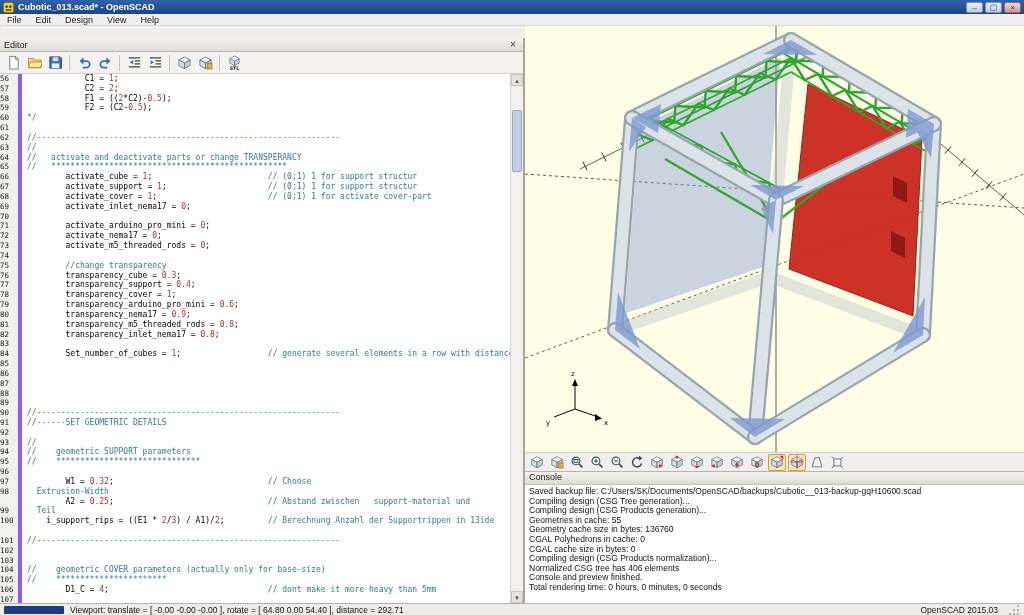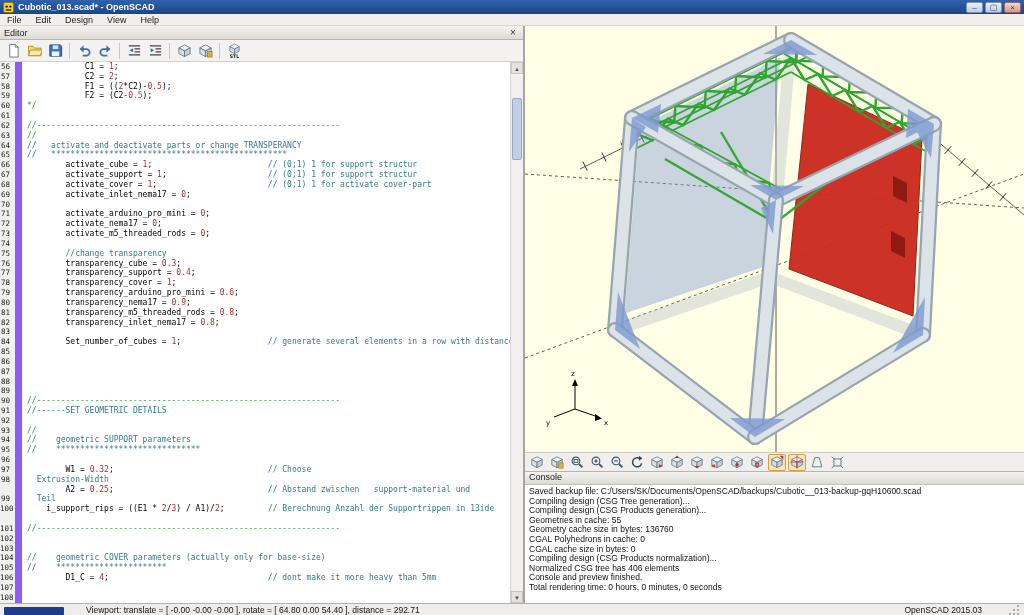"Editor" .editor-panel { margin-top: none -> 12px }
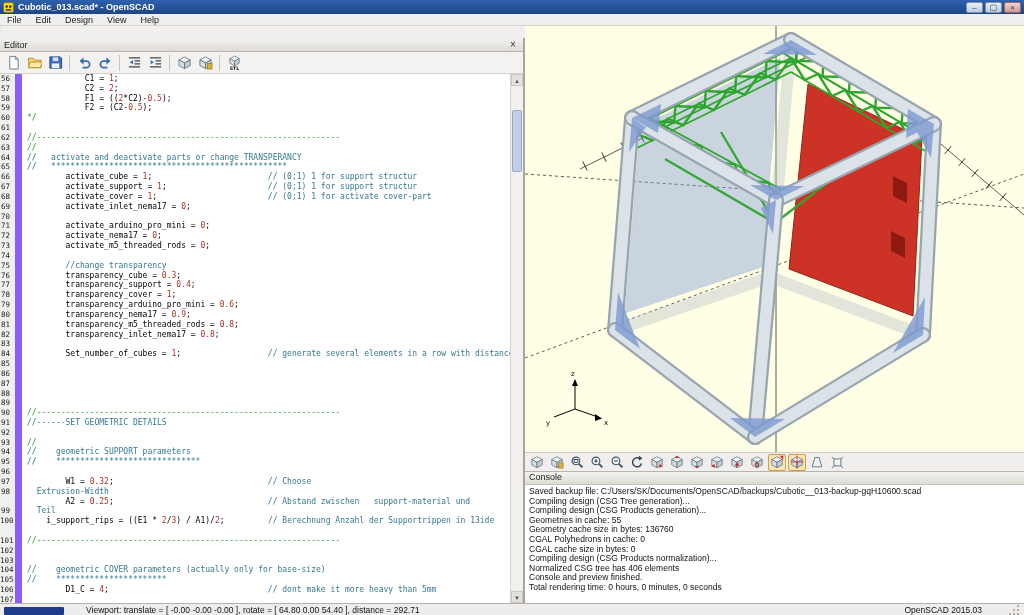"56" .gutter { border-right: 7px solid #8b5cf6 -> 4px solid #8b5cf6; text-align: center -> left }
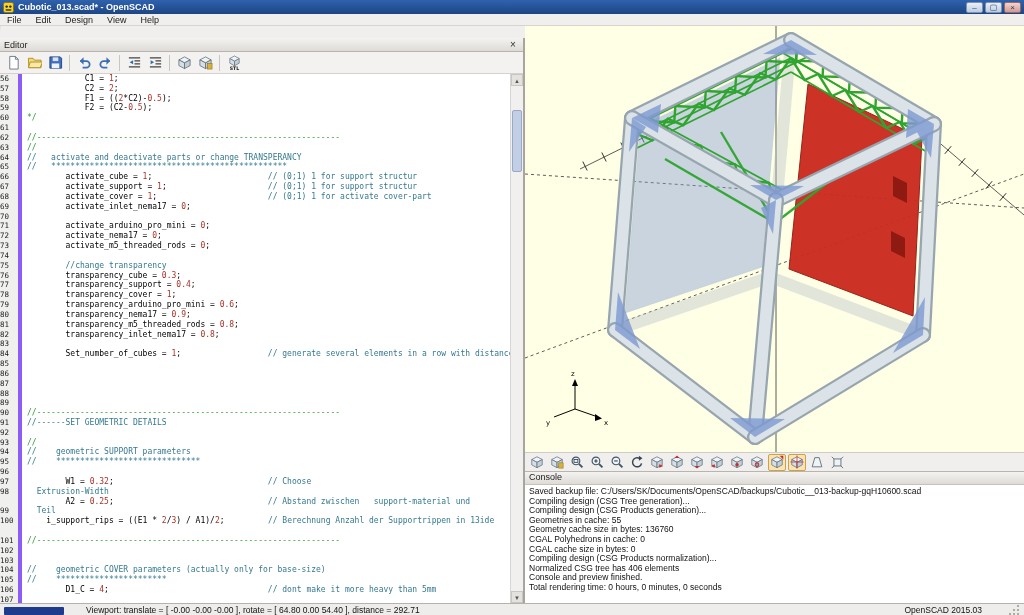"Viewport: translate = [ -0.00" .statusbar { align-items: flex-end -> center; gap: 22px -> 6px }
